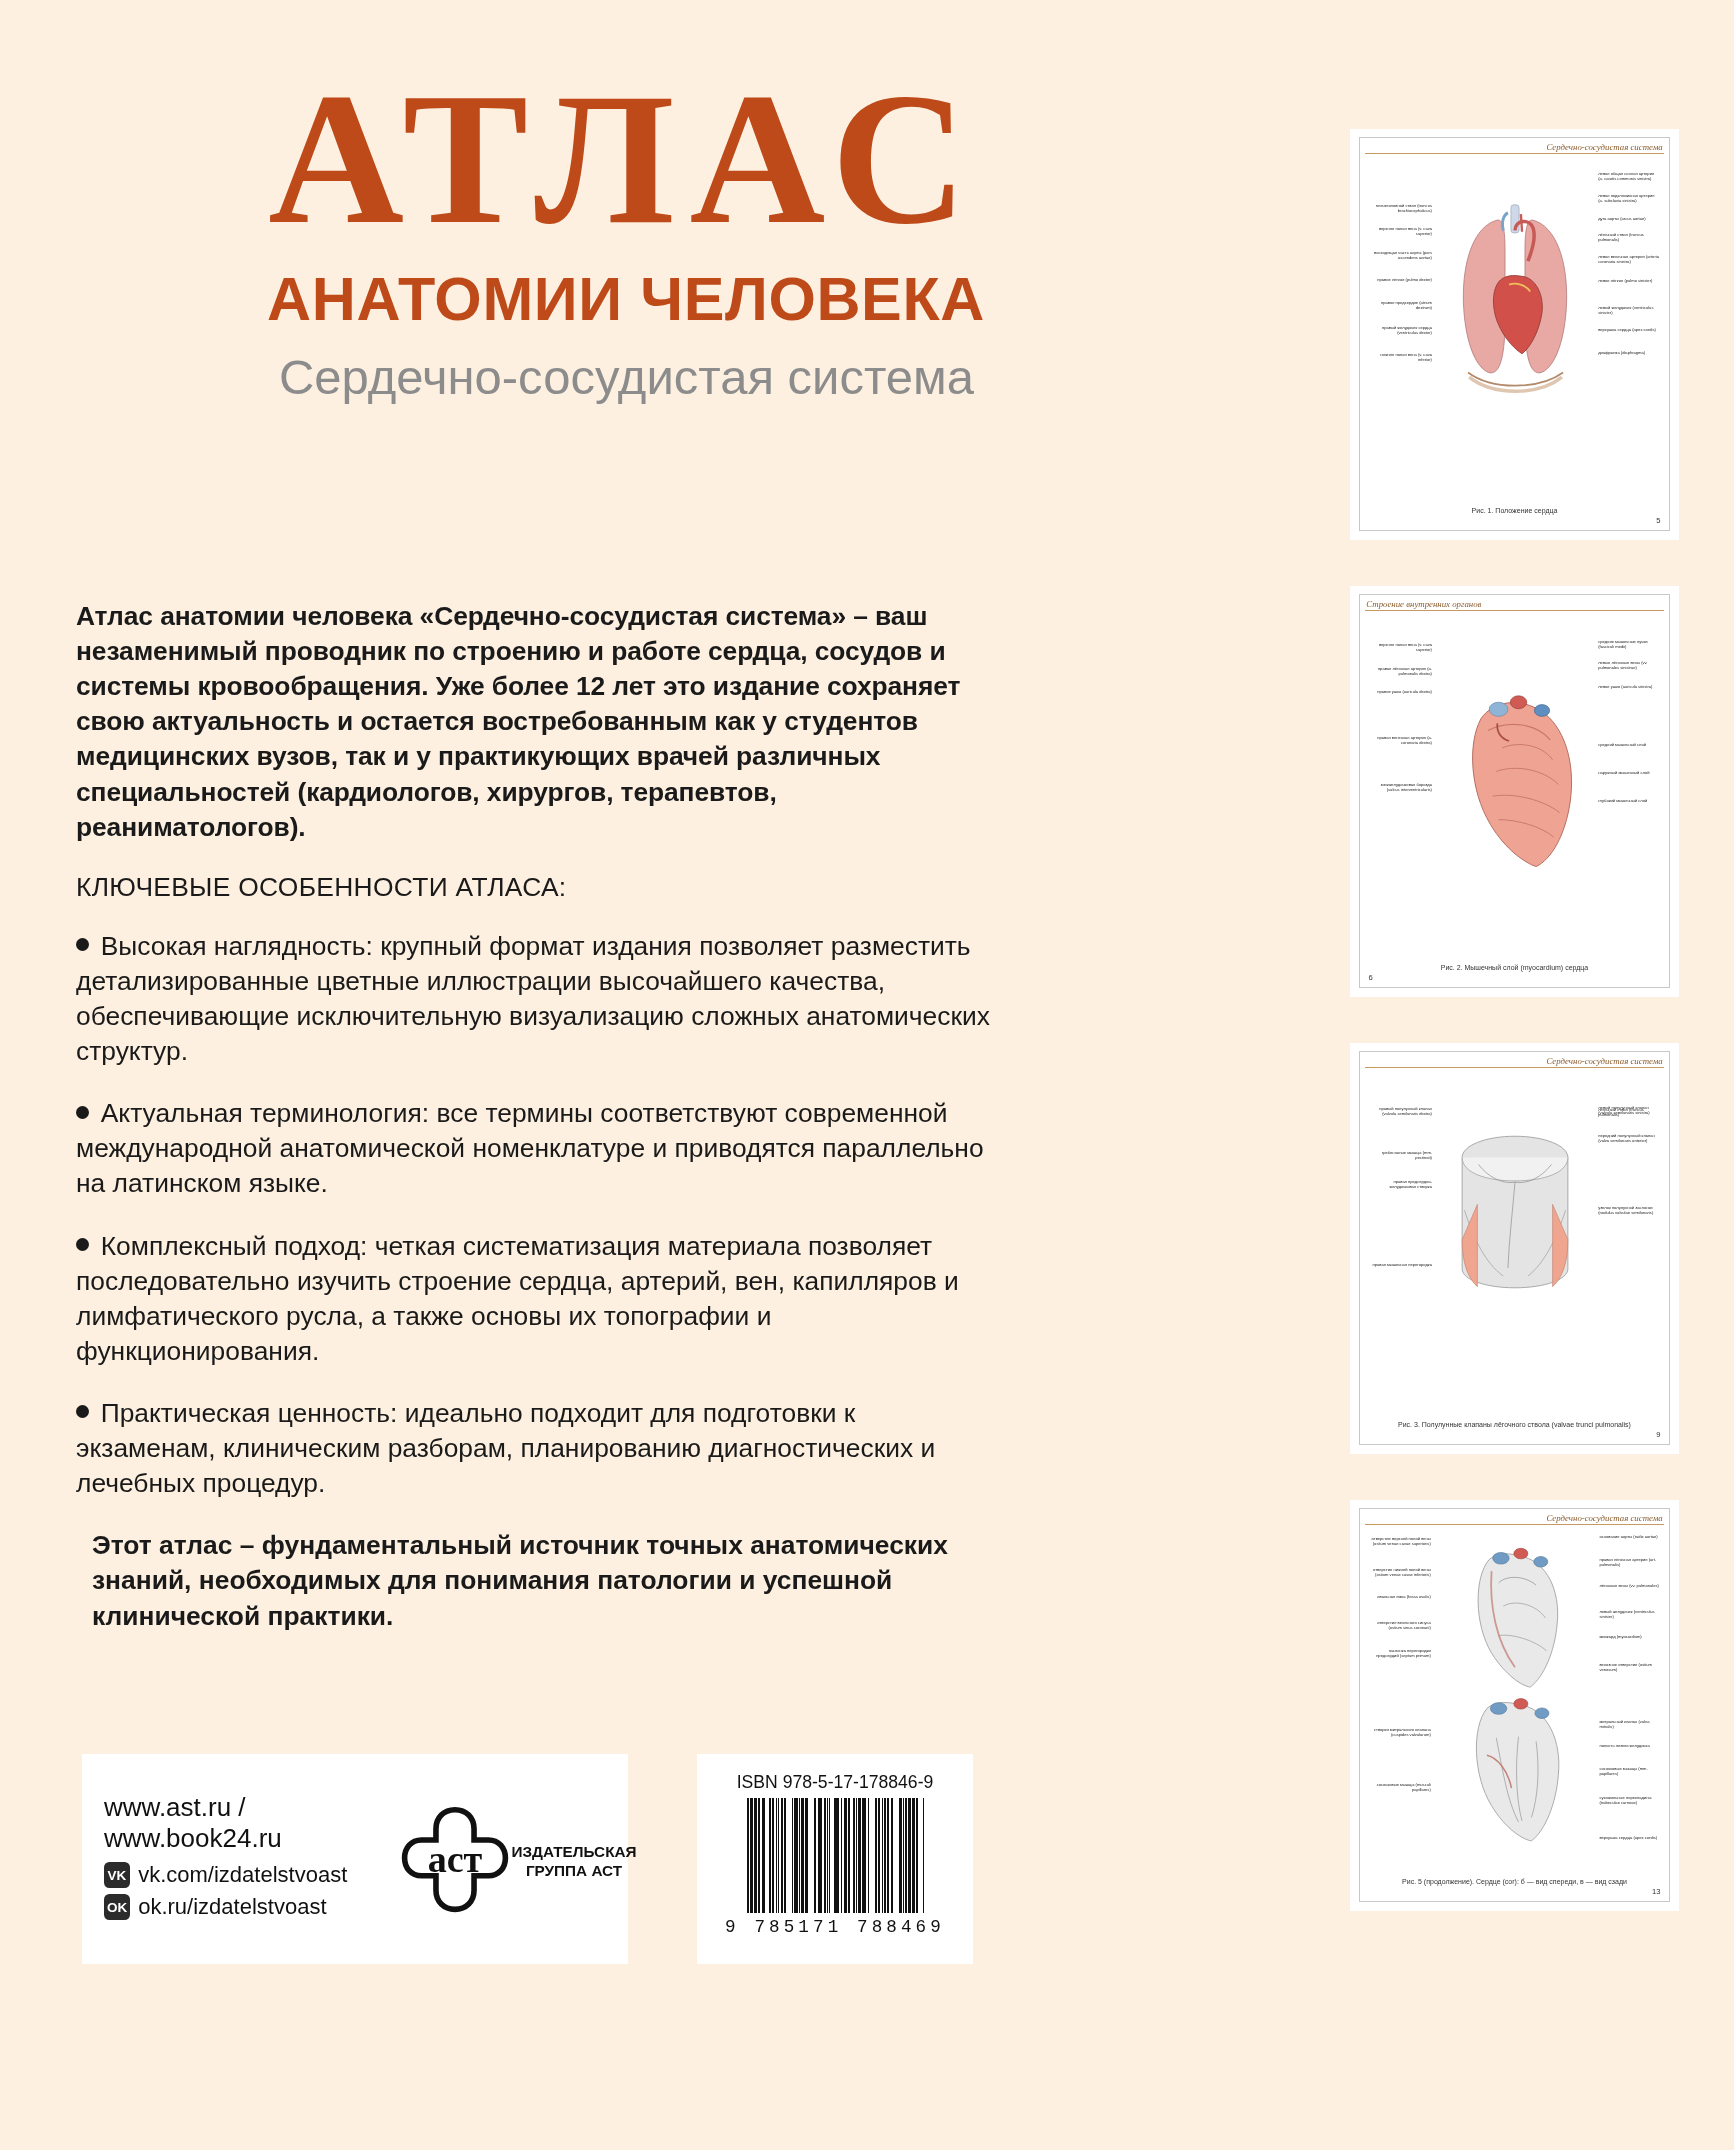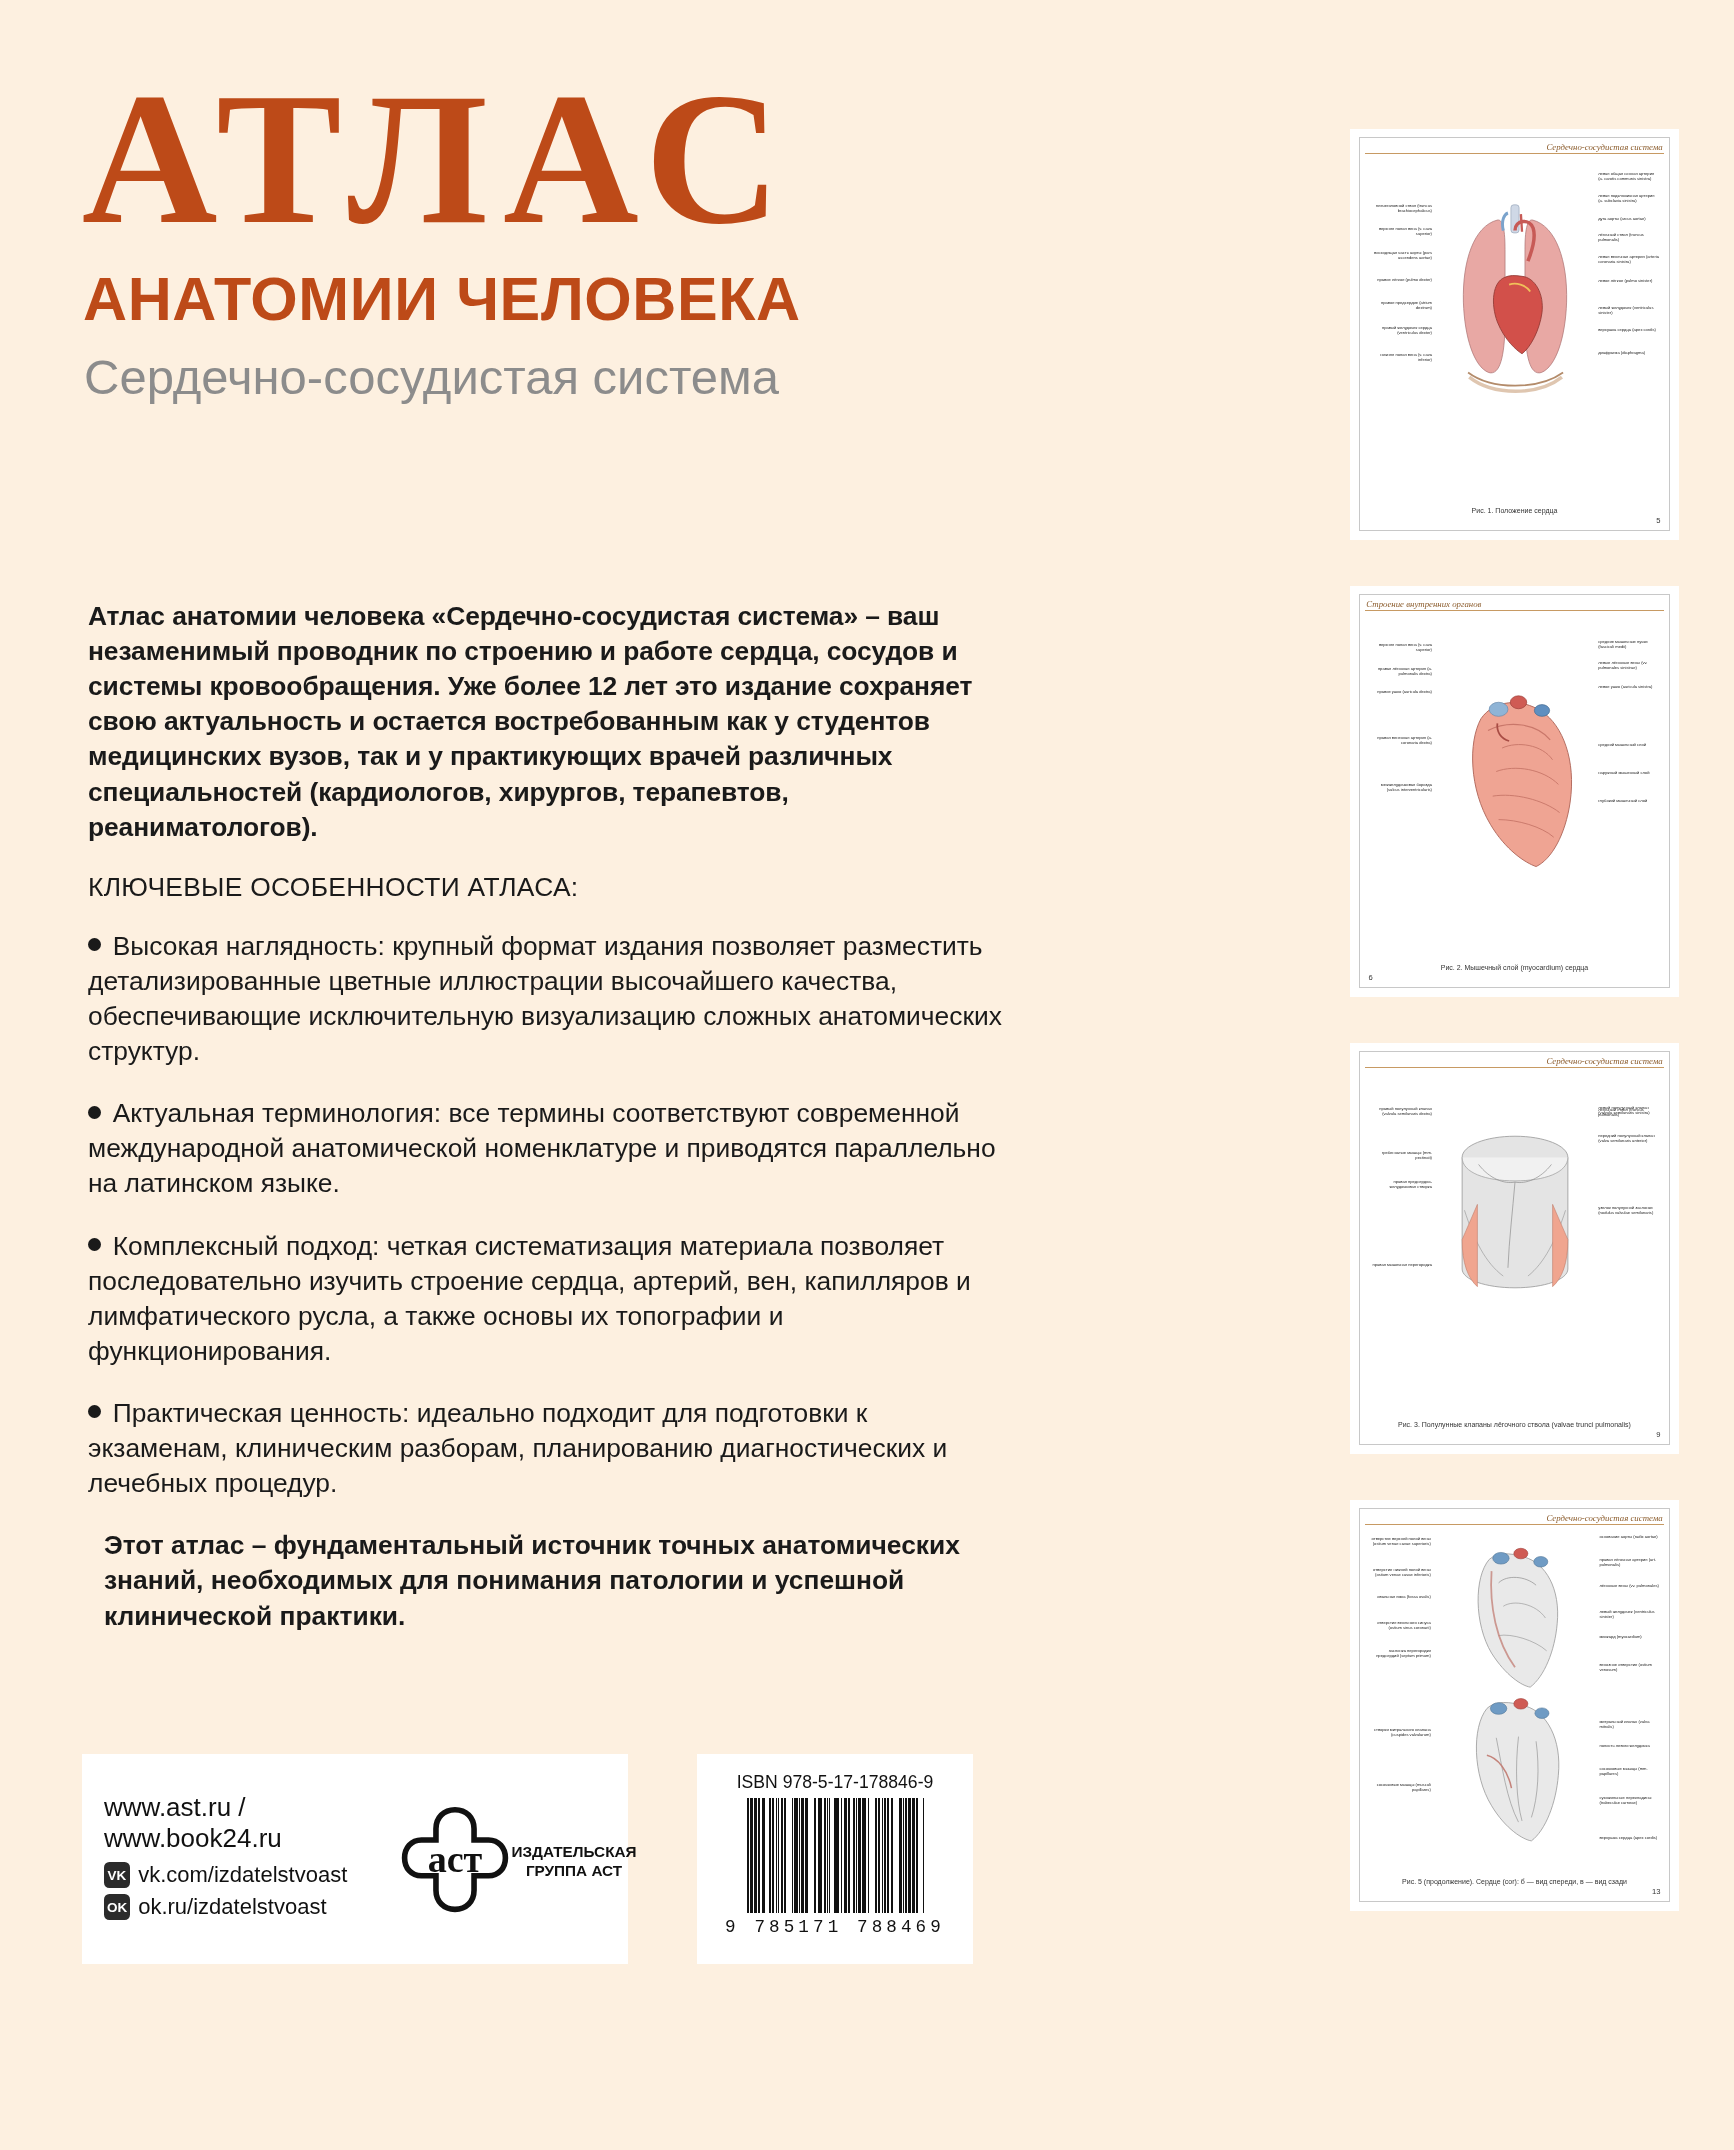"АТЛАС" .left-col { text-align: none -> center }
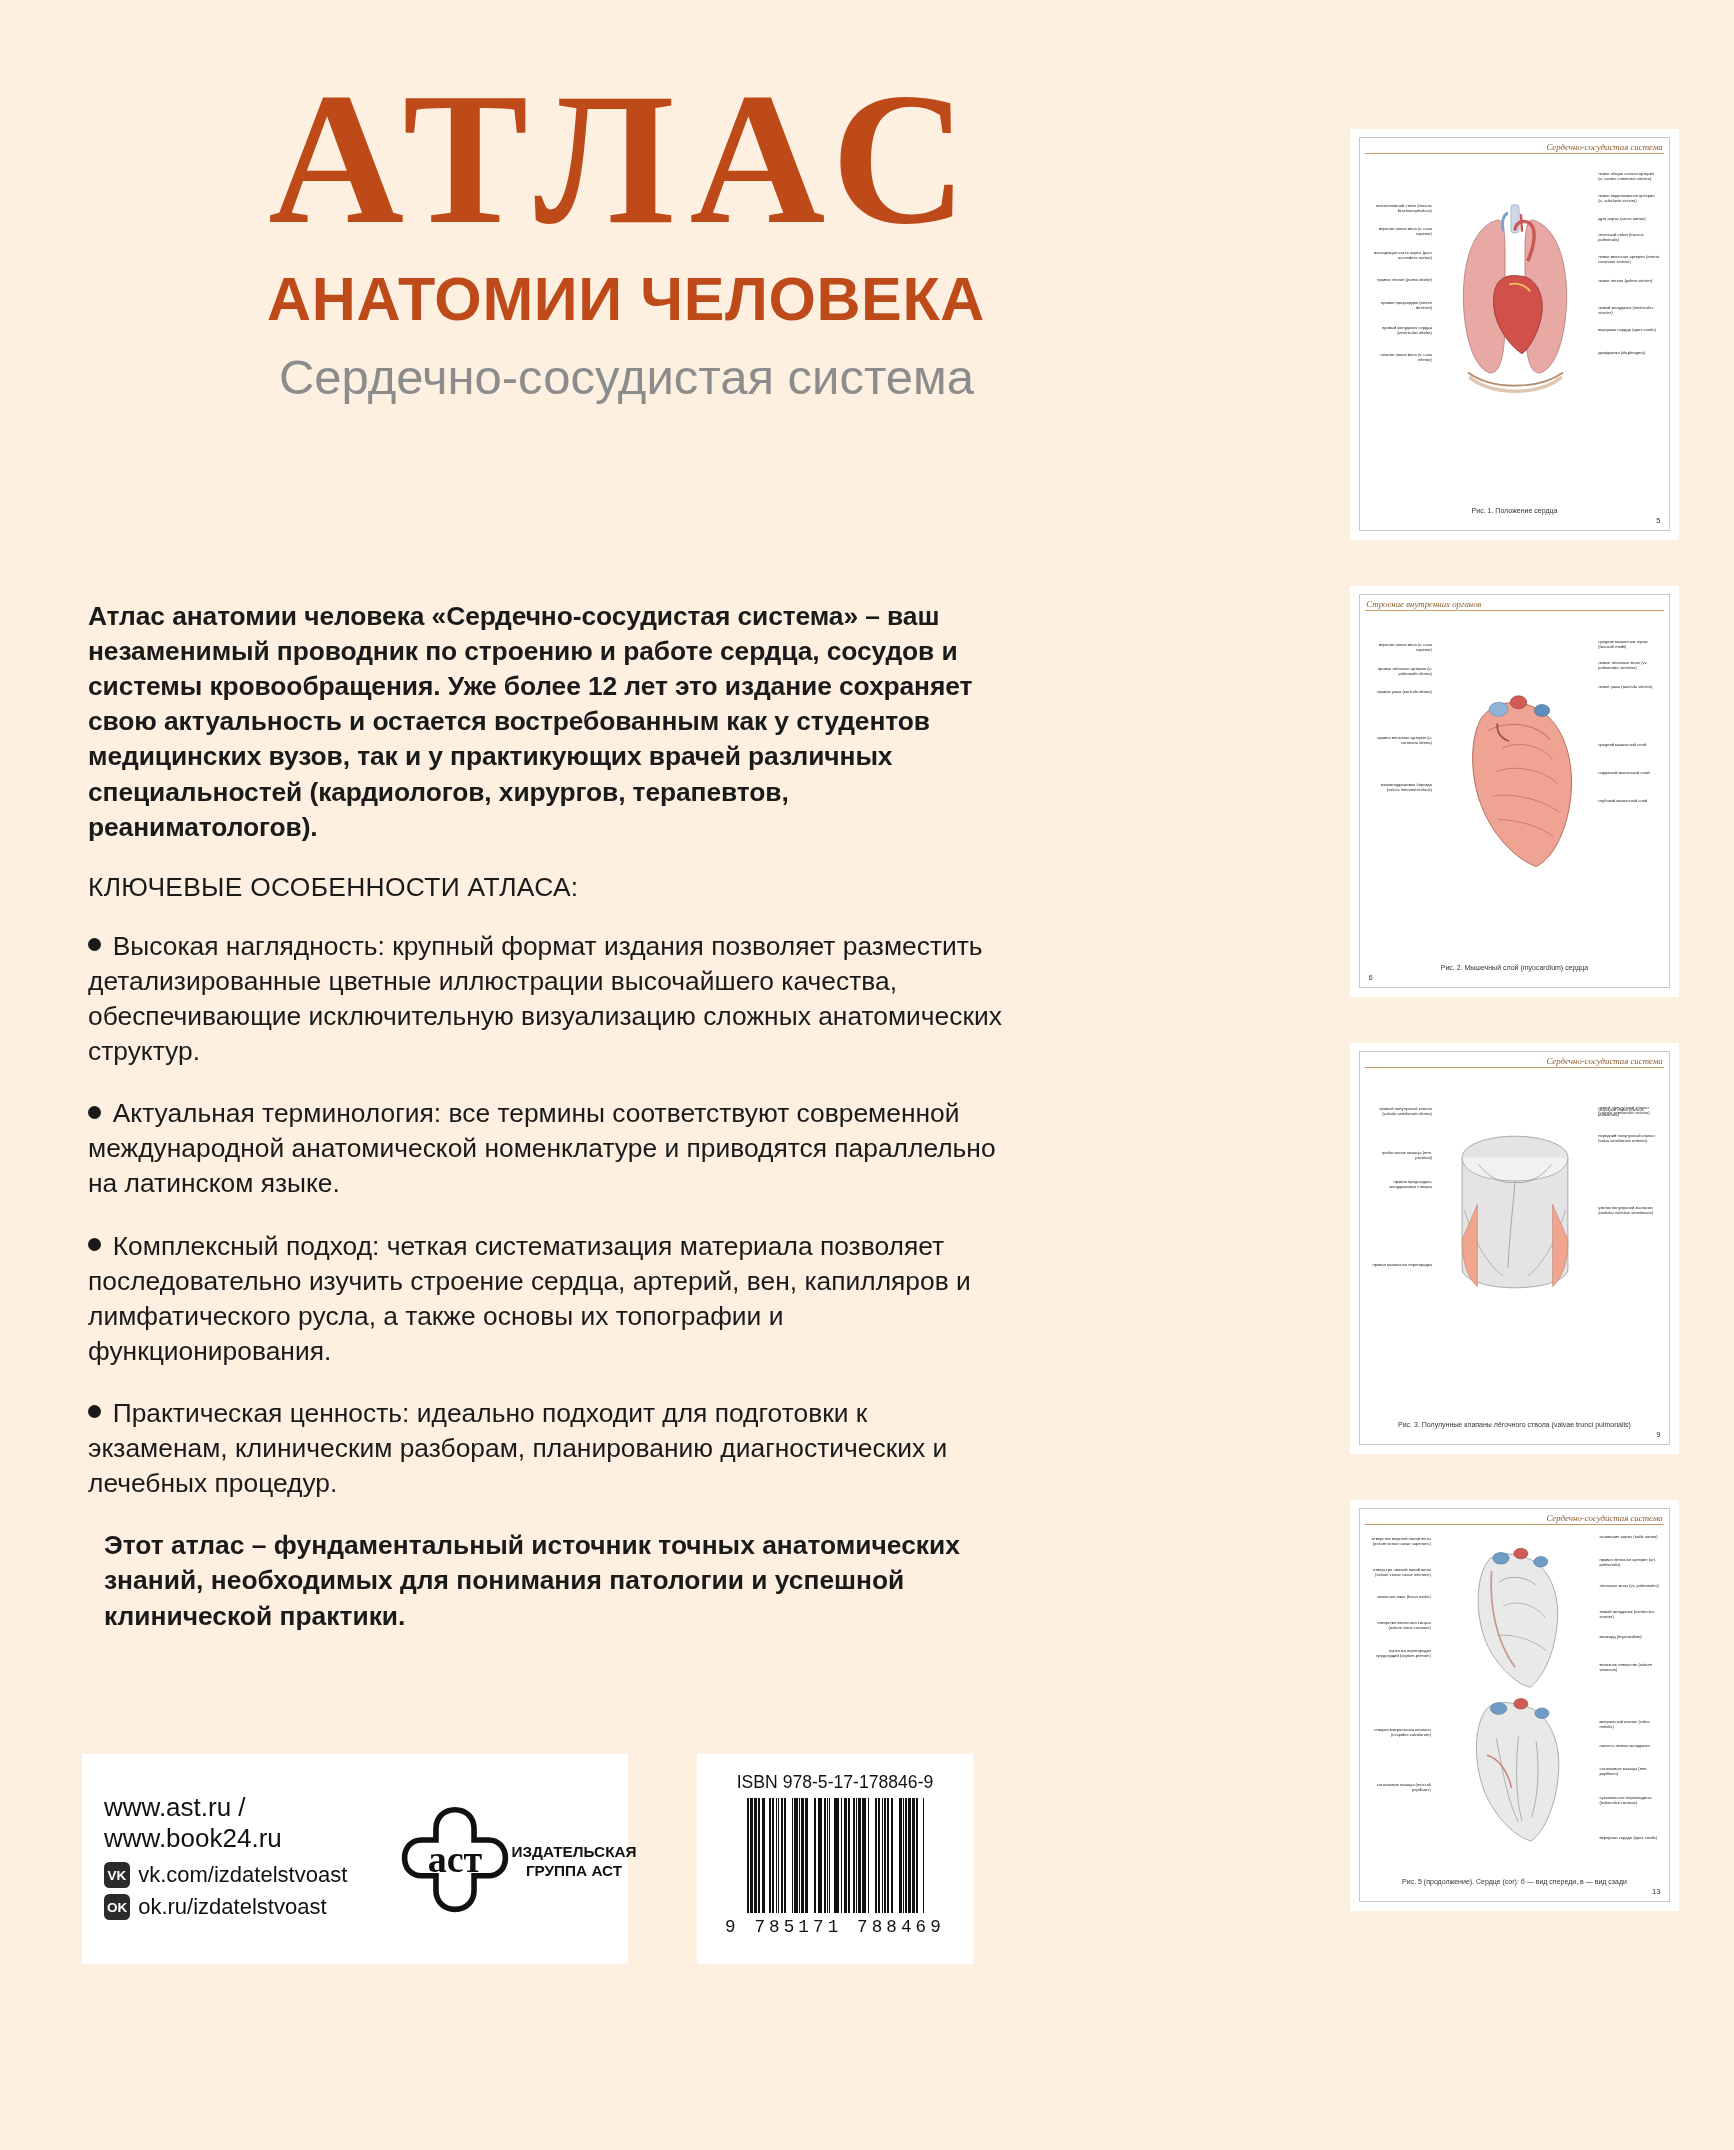"Атлас анатомии человека" .body-col { left: 88px -> 76px }
